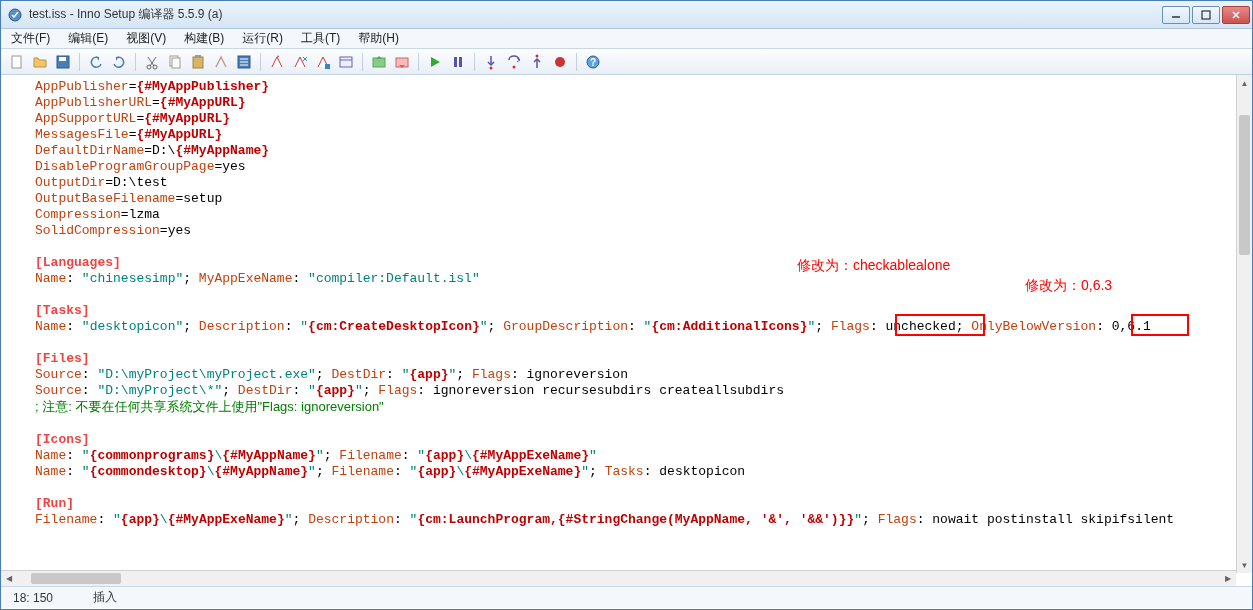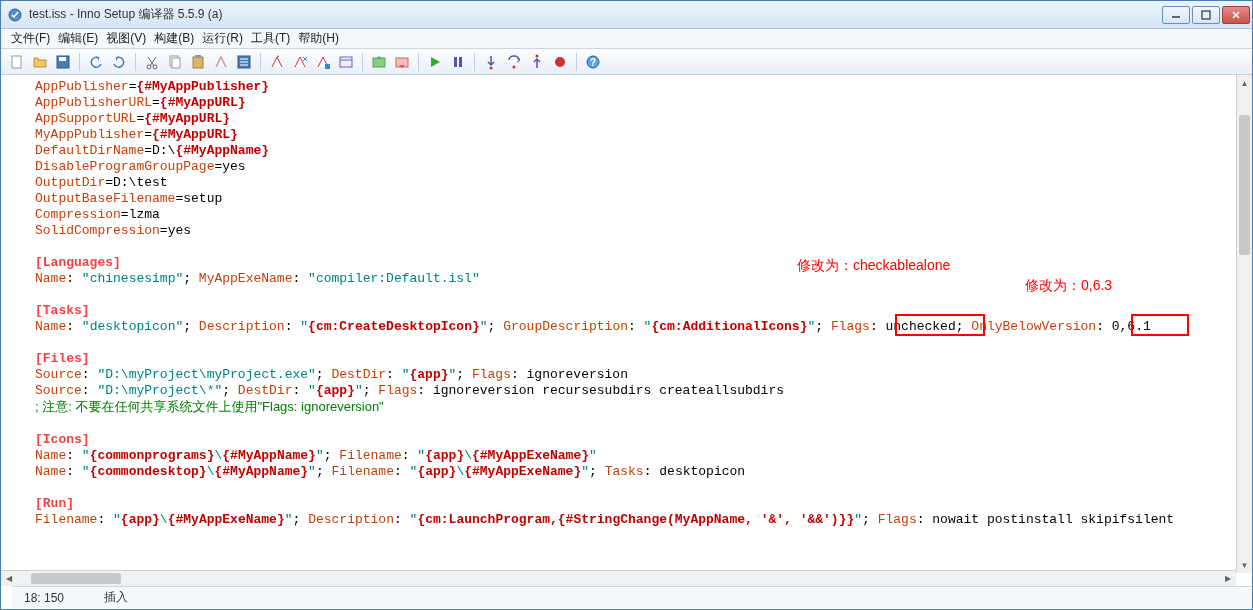"文件(F)" .menubar { gap: none -> 10px }
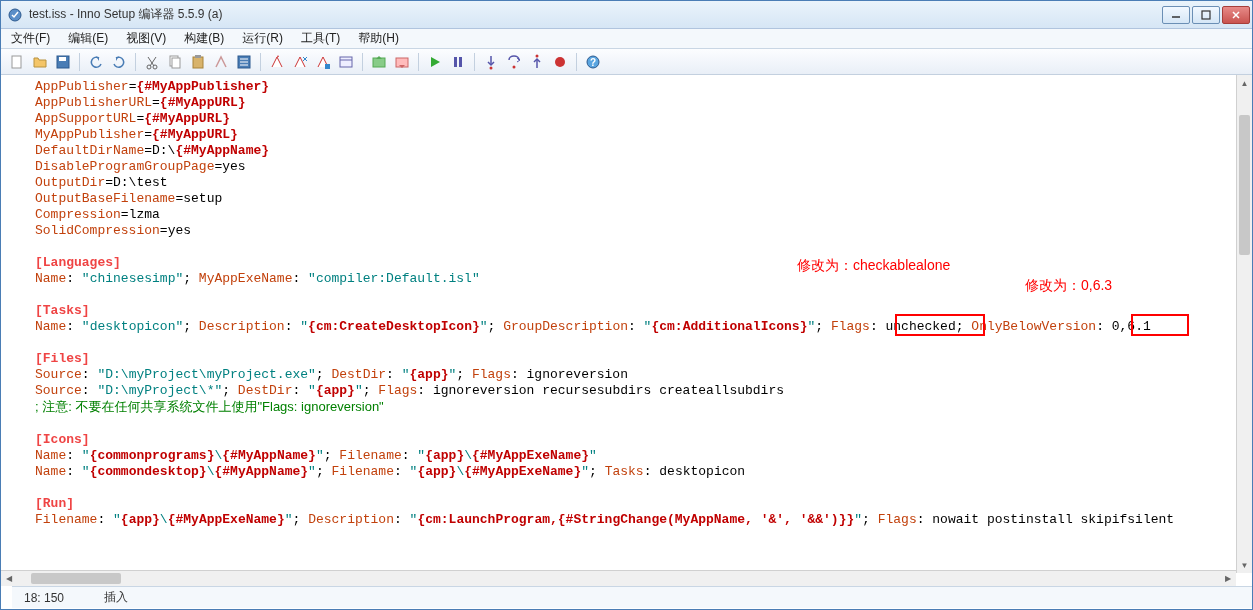"MyAppPublisher" span.k-blue { text: MyAppPublisher -> MessagesFile }
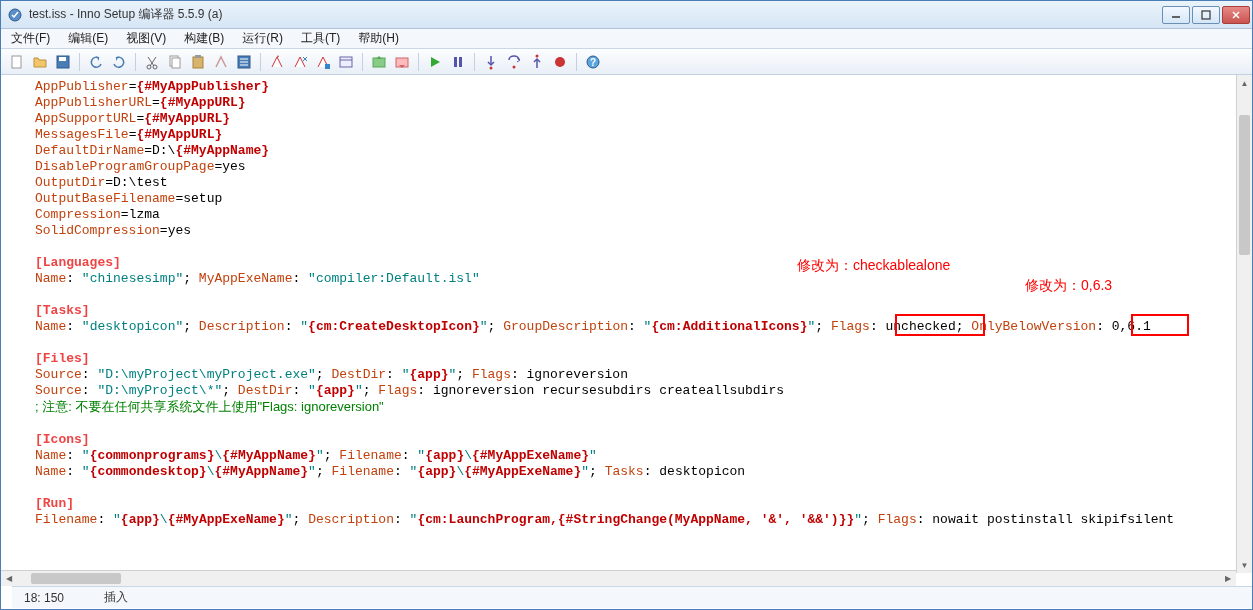"18: 150" .statusbar { margin-left: 11px -> none }
